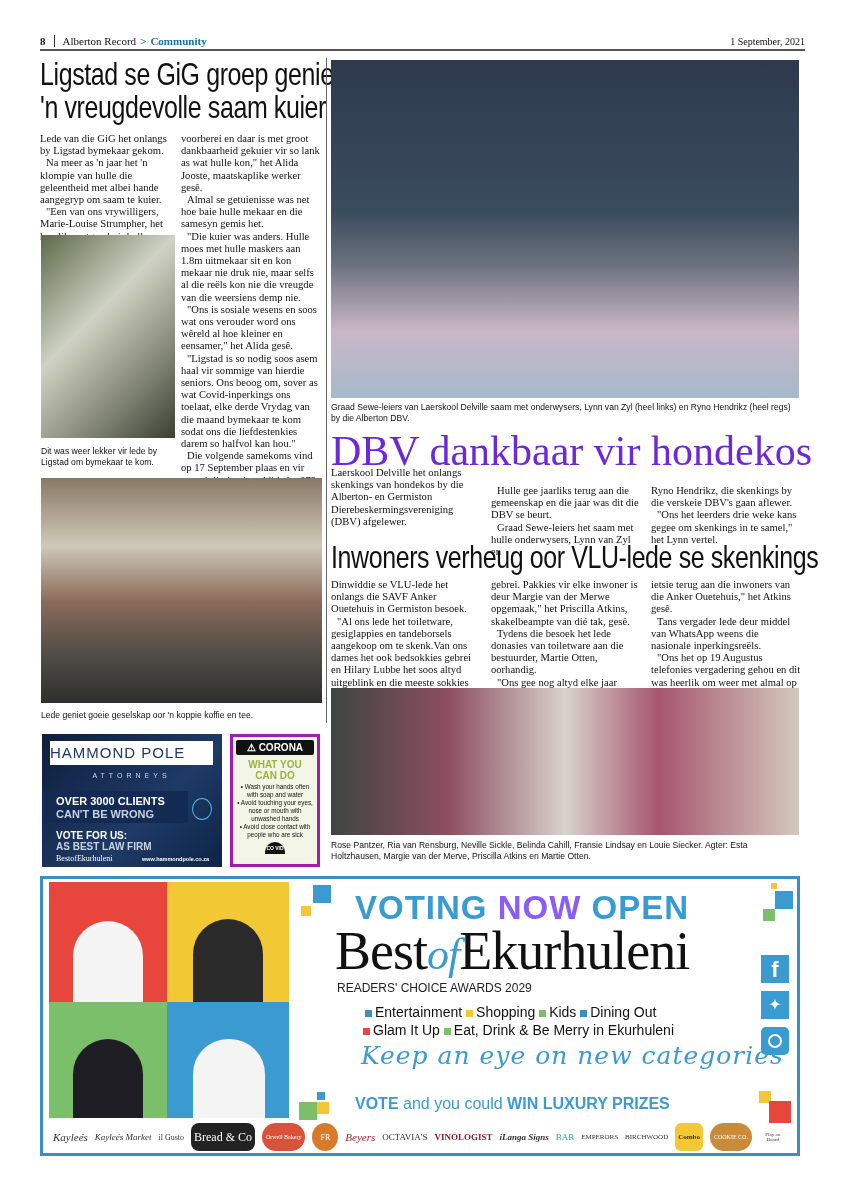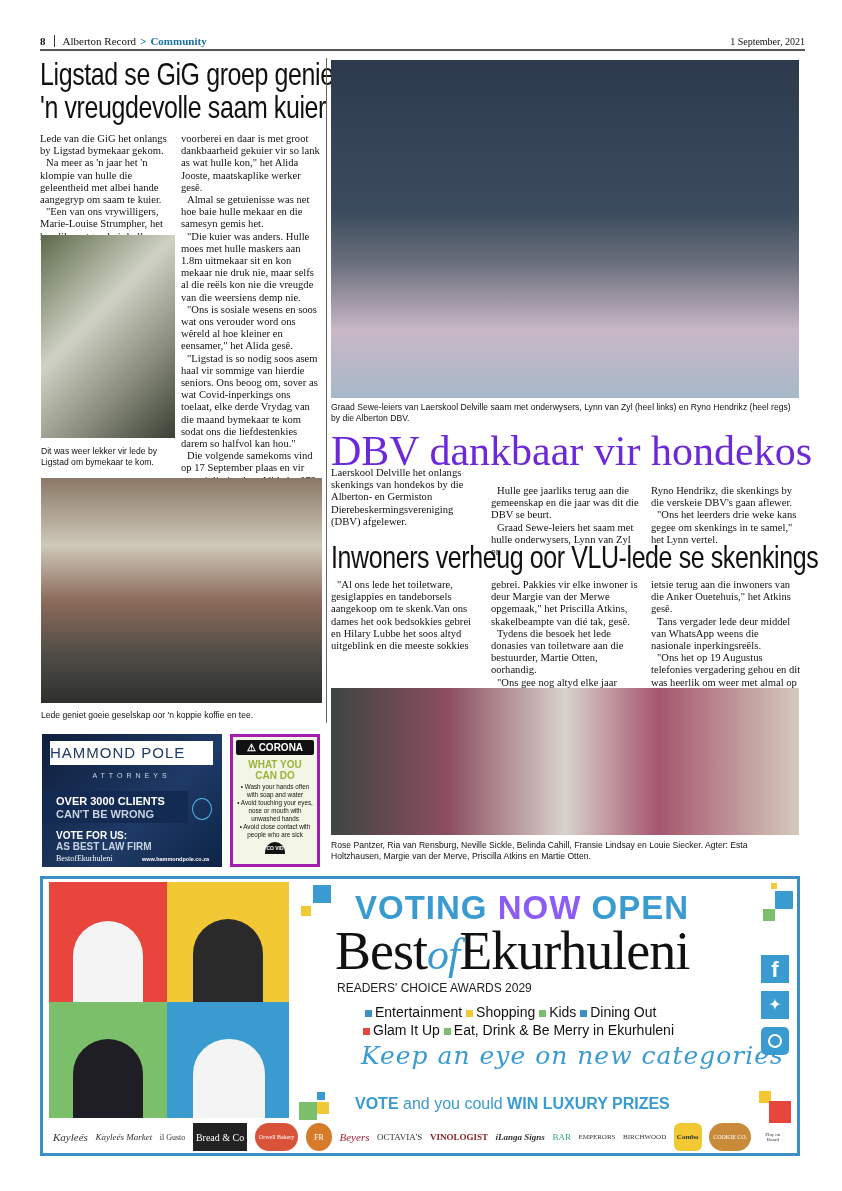"Dinwiddie se VLU-lede het onlangs" p.first { html: none -> <p>Dinwiddie se VLU-lede het onlangs die SAVF Anker Ouetehuis in Germiston besoek.</p> }
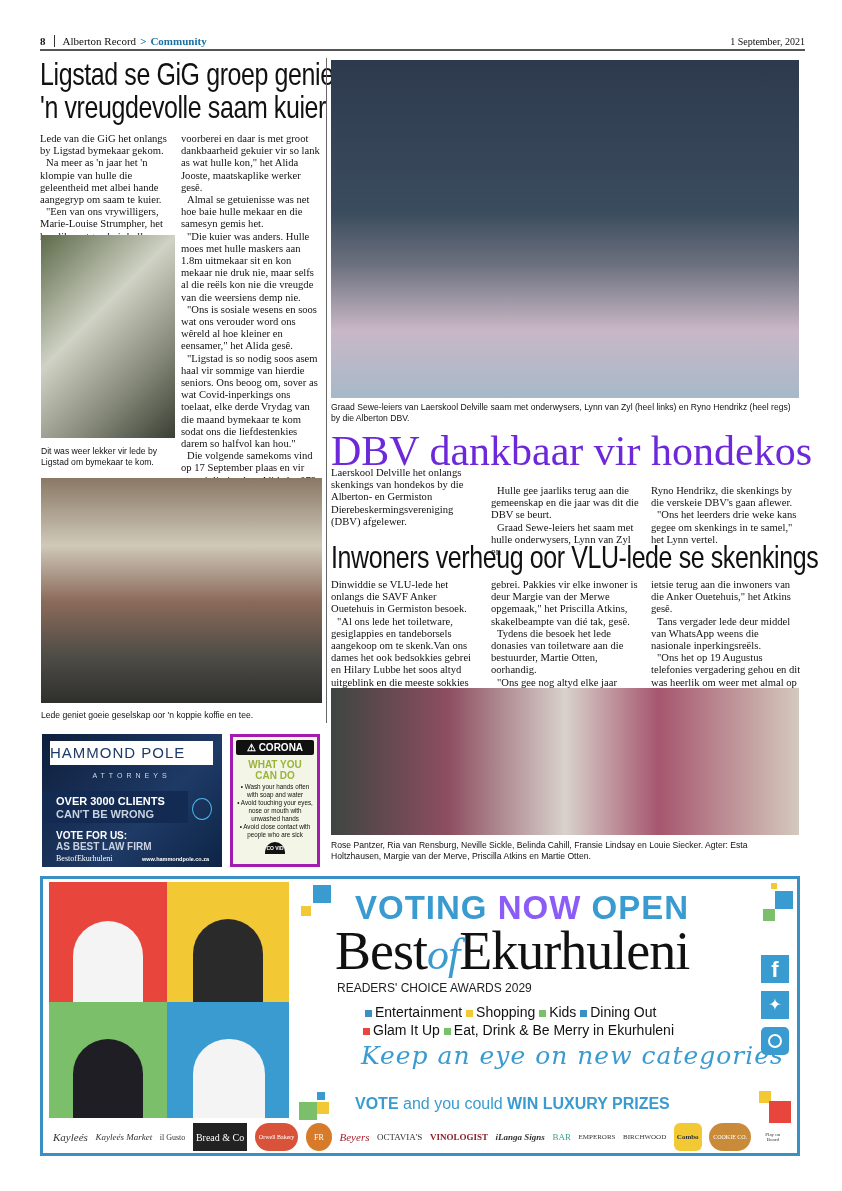"Bread & Co" div.logo { border-radius: none -> 8px; font-size: 10px -> 12px }
